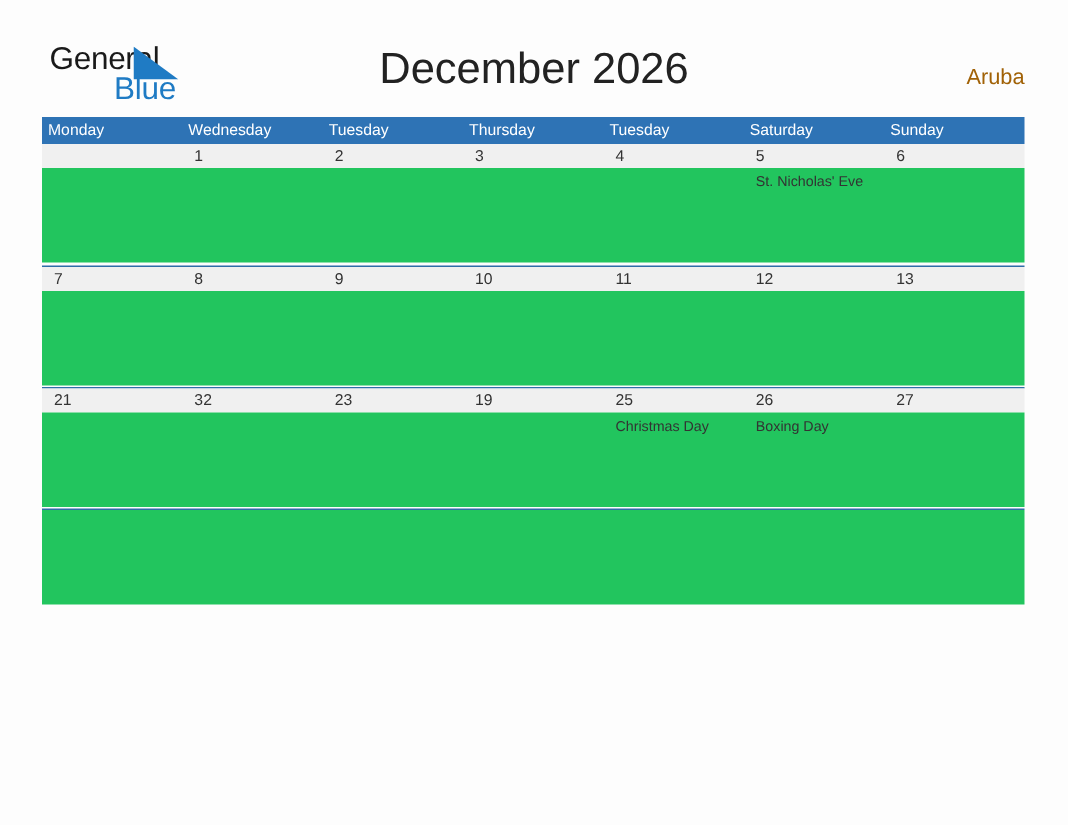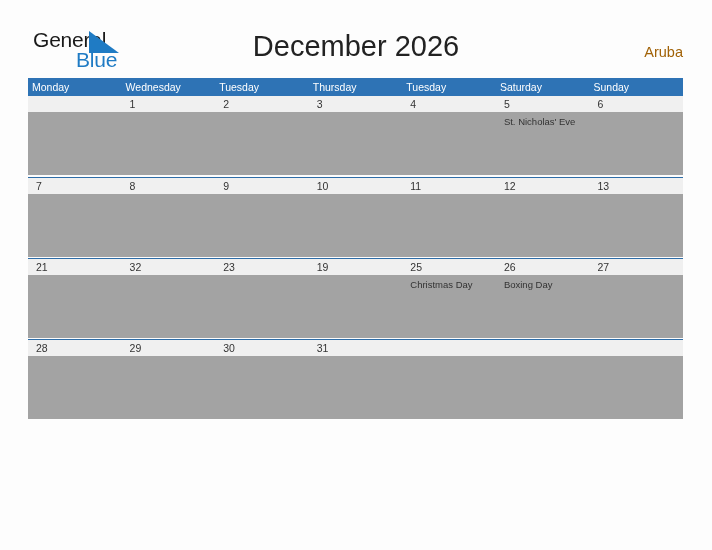"St. Nicholas' Eve" .week .bodyrow { background: #a3a3a3 -> #22c55e }
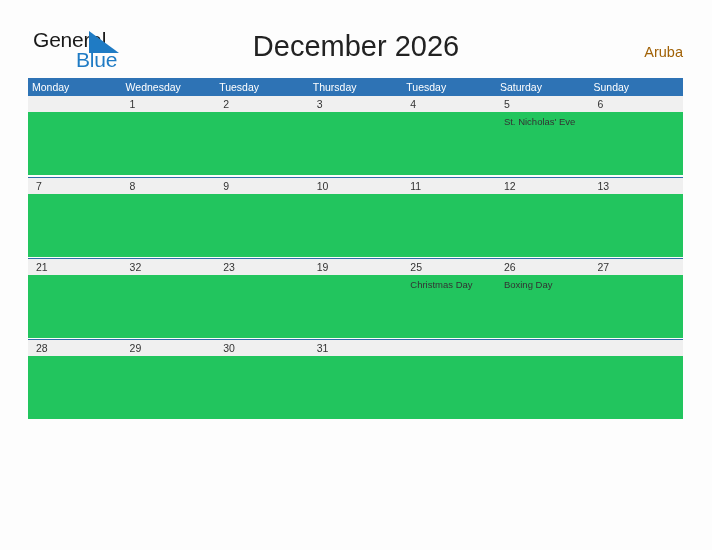"28" div.daystrip { html: <div> <div>28</div> <div>29</div> <div>30</div> <div>31</div> <div></div> <div></div> <div></div> </div> -> none }
